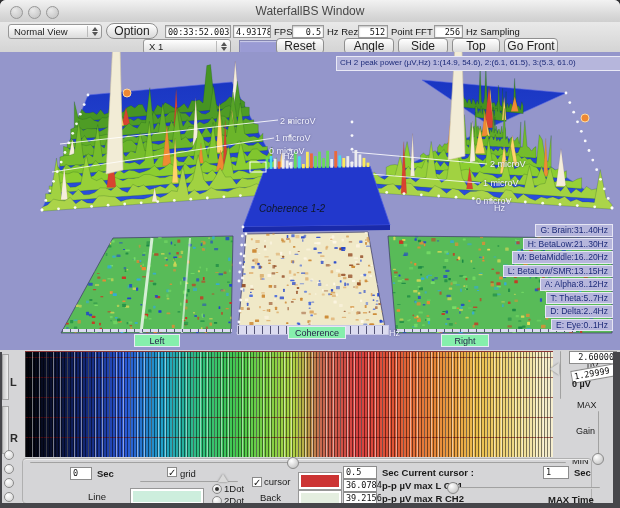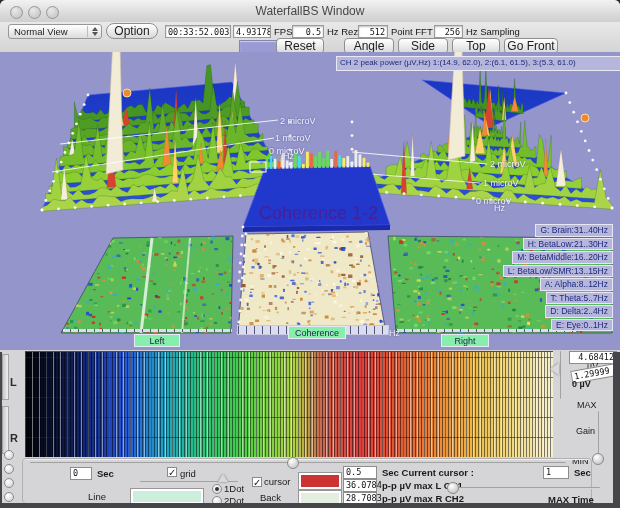"X 1" div.popup { html: none -> <div> <span>X 1</span> <span> <i></i> <i></i> </span> </div> }
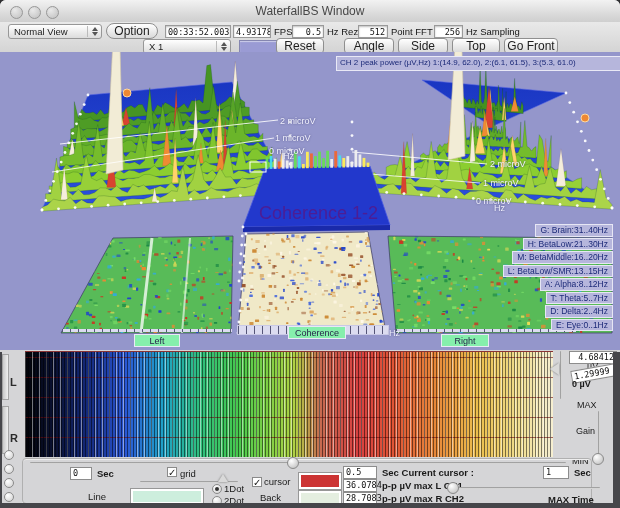"CH 2 peak power (µV,Hz)" div.banner { text: 62.0 -> 54.6 }
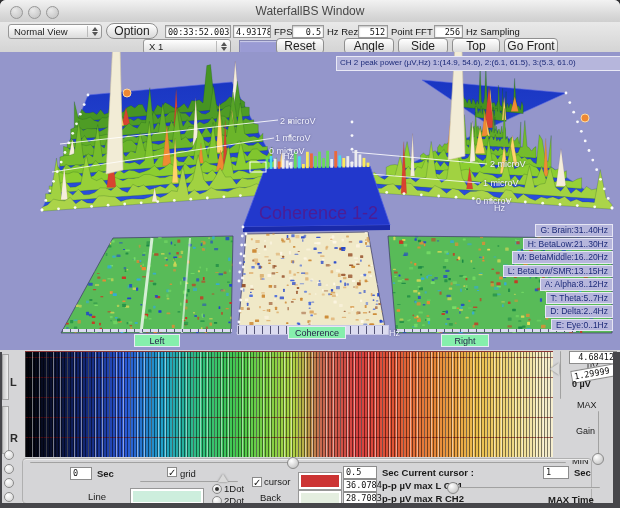"Coherence 1-2" .coh-lbl { color: #4c1d95 -> #0f172a; font-size: 18px -> 10px; font-style: none -> italic }
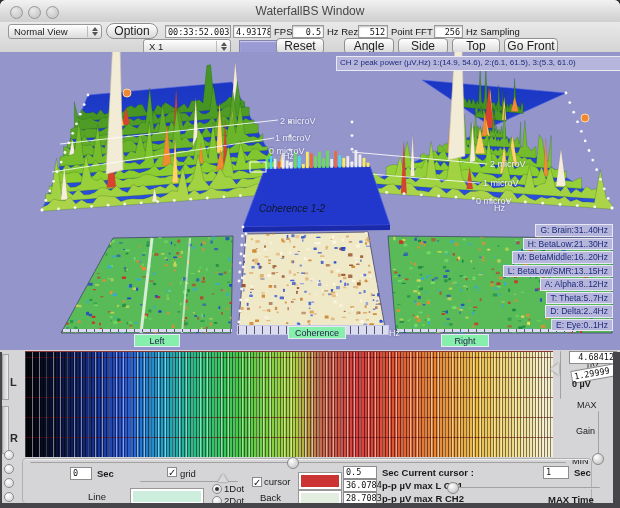"4.68412" div.minibox { text: 4.68412 -> 2.60000 }
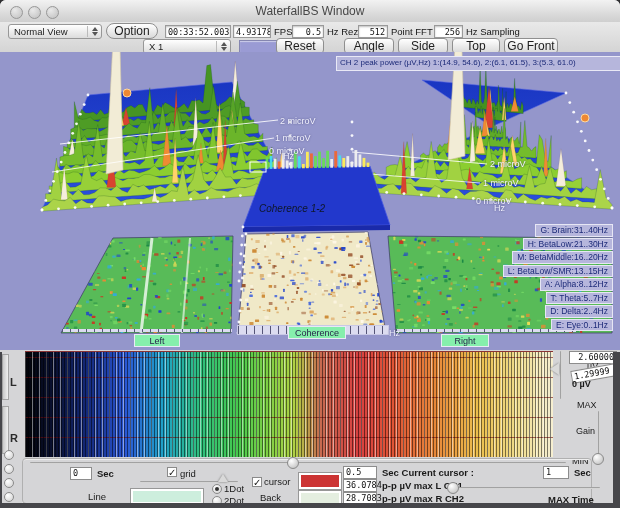"28.7083" div.minibox { text: 28.7083 -> 39.2156 }
